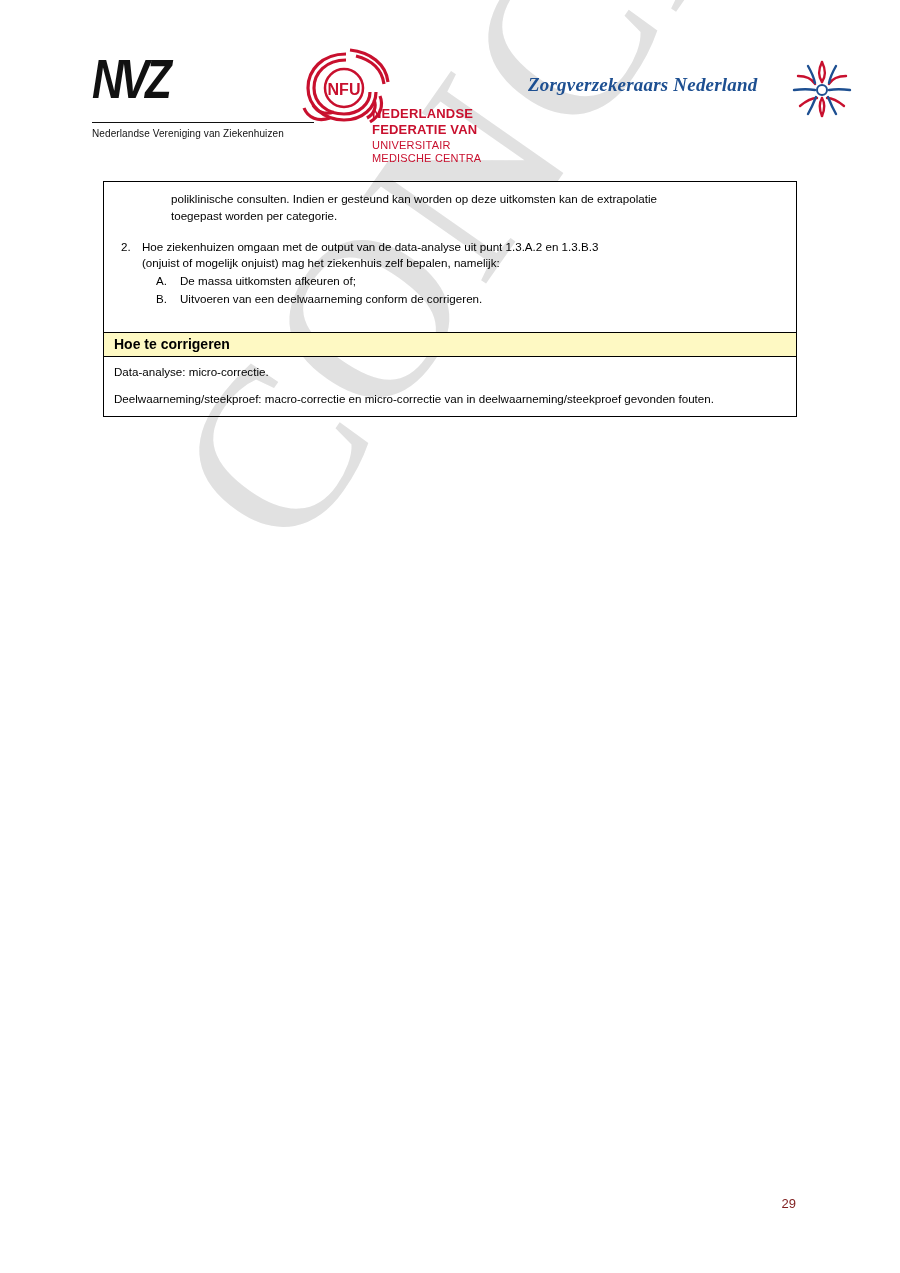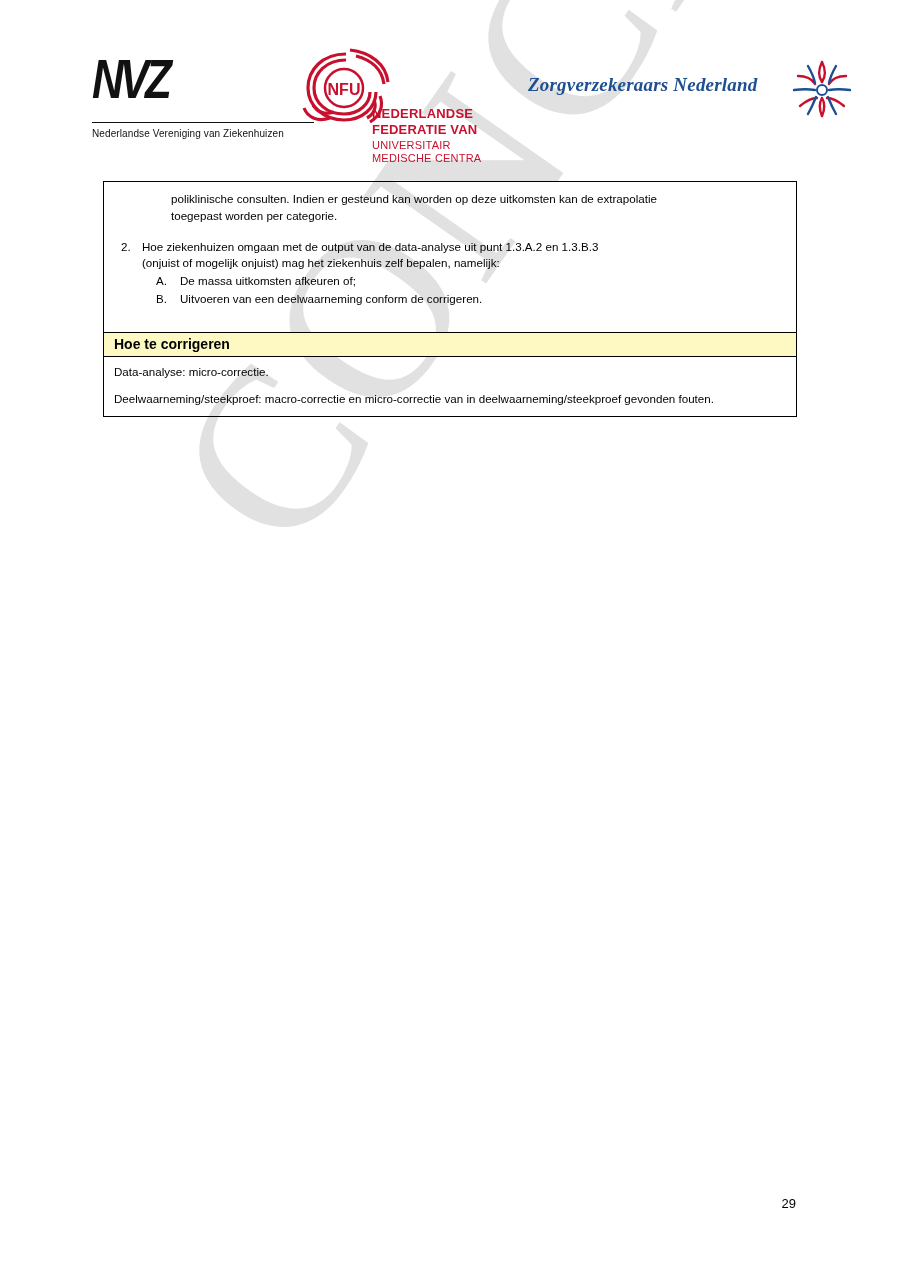"29" .page-number { color: #000000 -> #7f1d1d }
